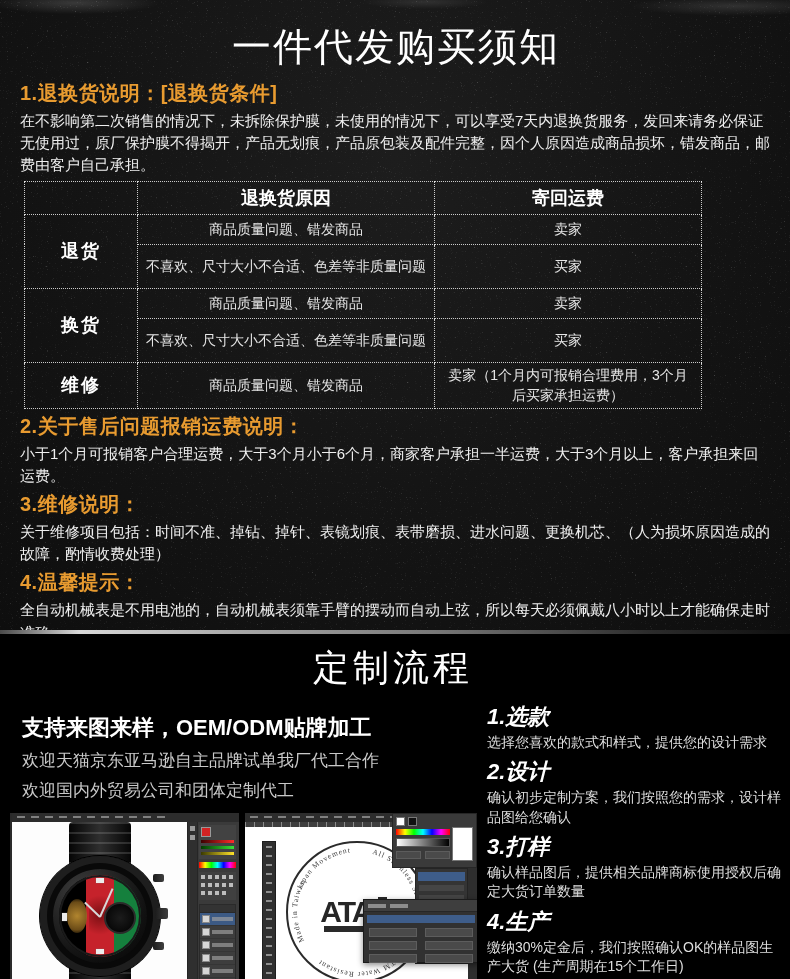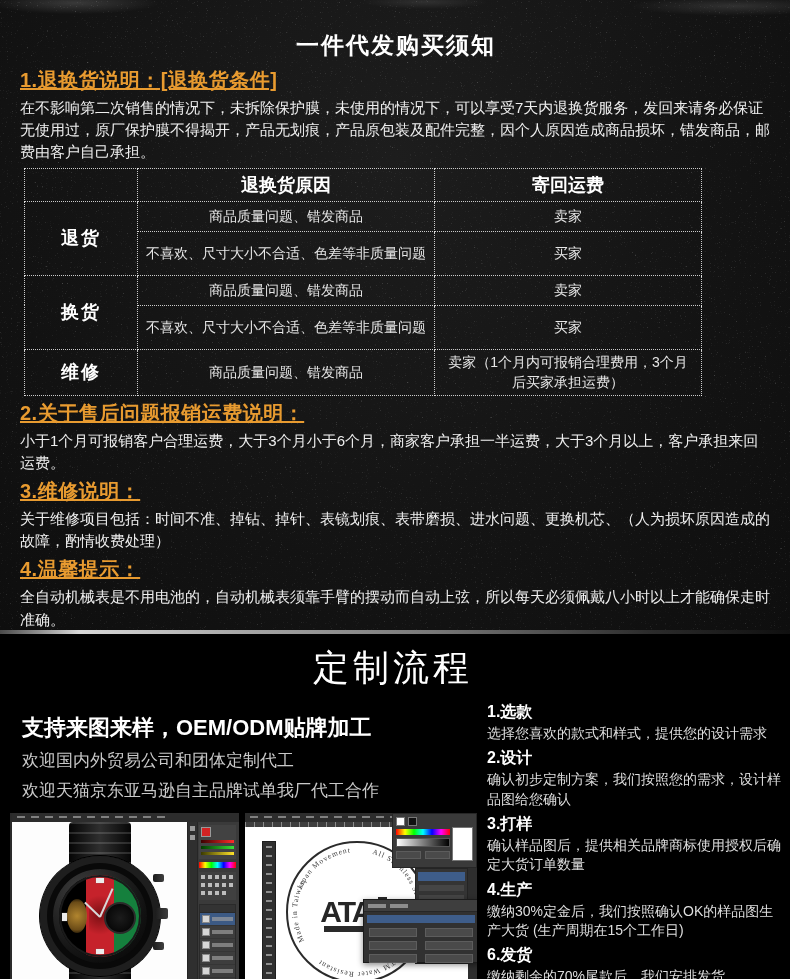"一件代发购买须知" .main-title { font-size: 23px -> 39px; font-weight: bold -> normal; margin: 16px 0 6px 0 -> 6px 0 6px 0 }
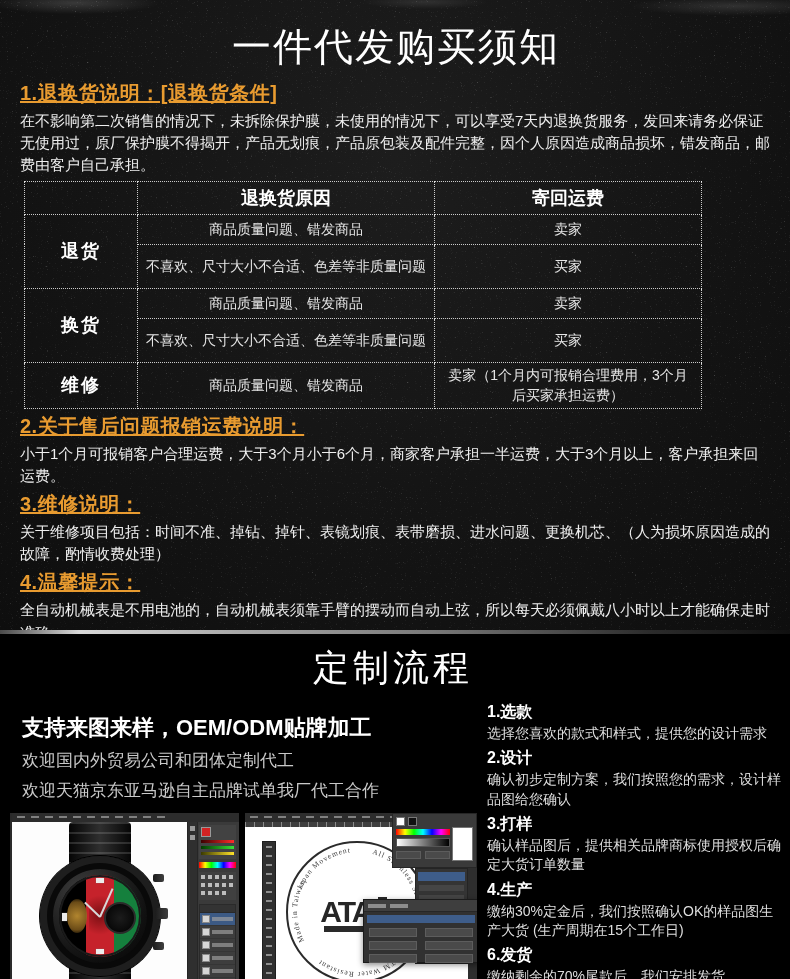"1.退换货说明：[退换货条件]" .sec-heading { text-decoration: underline -> none }
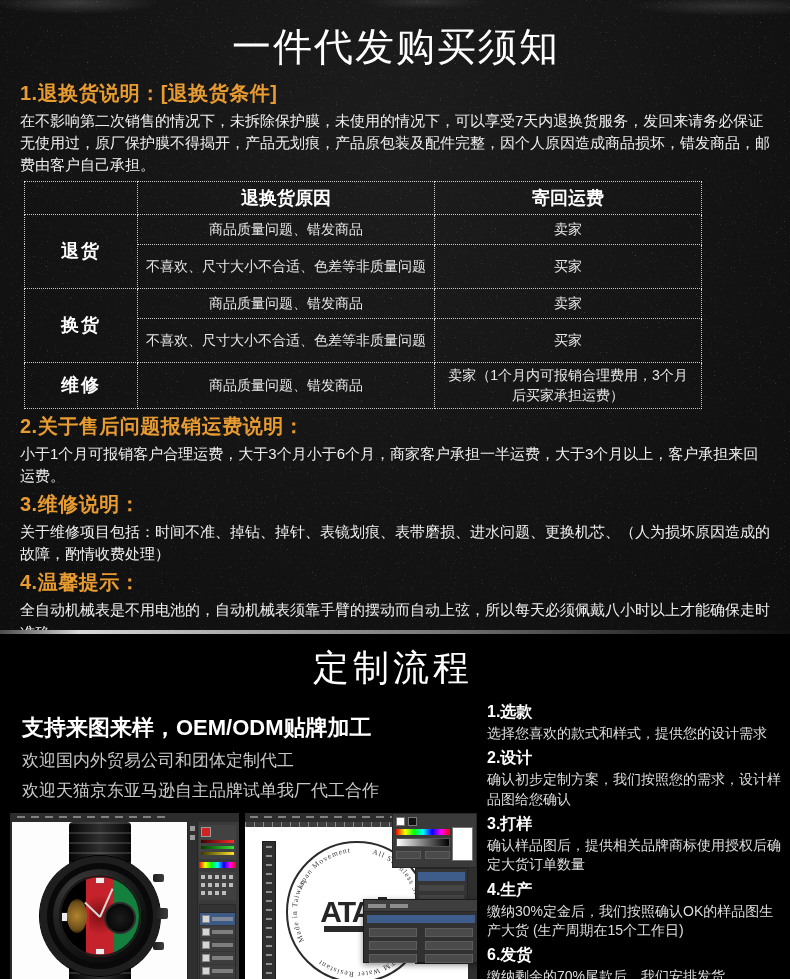"1.选款" .step h4 { font-size: 16px -> 22px; font-style: none -> italic }
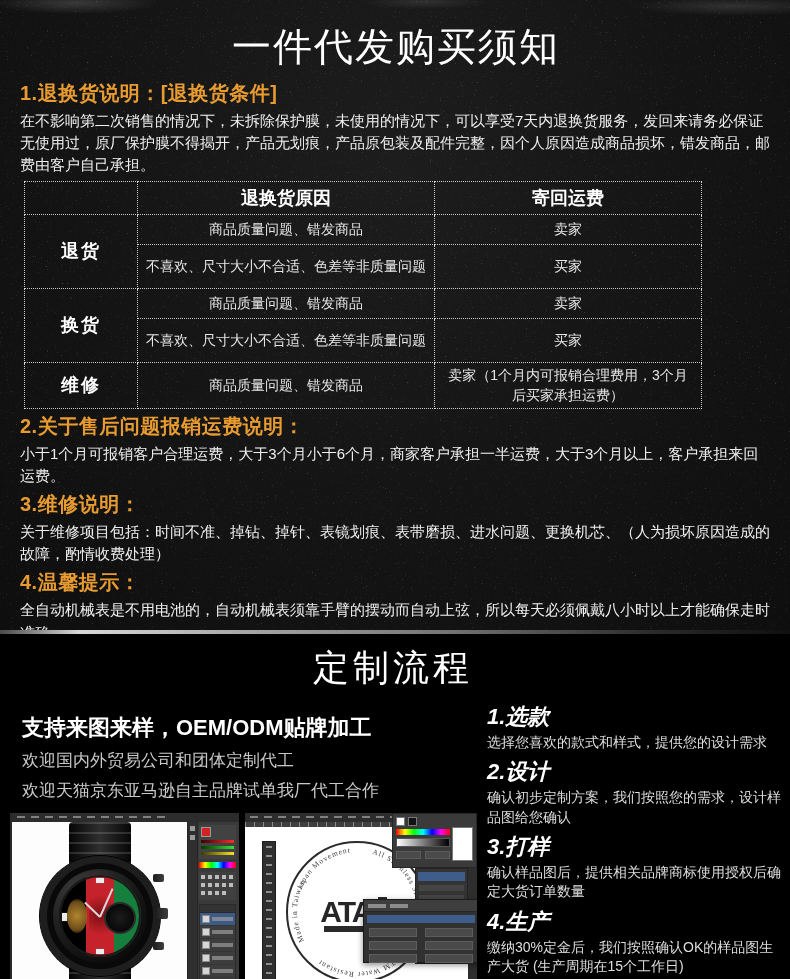"欢迎国内外贸易公司和团体定制代工" p.welcome { order: before "欢迎天猫京东亚马逊自主品牌试单我厂代工合作" -> after "欢迎天猫京东亚马逊自主品牌试单我厂代工合作" }
